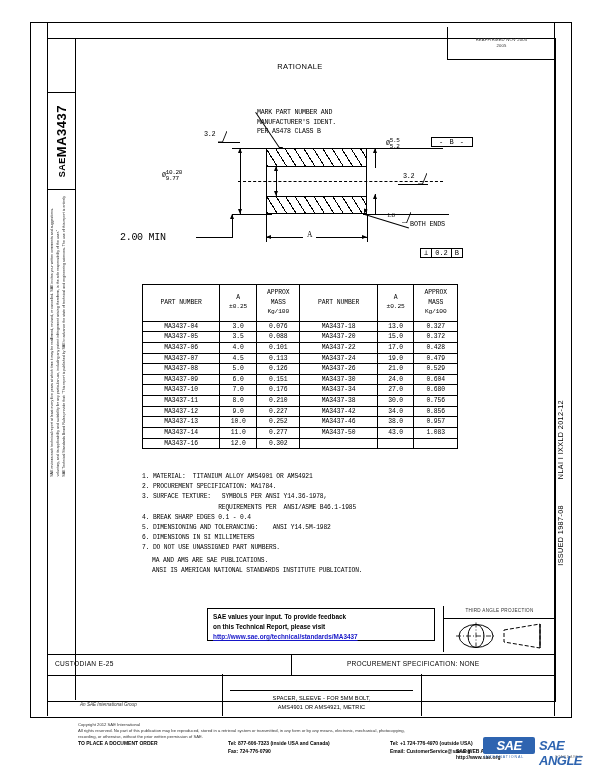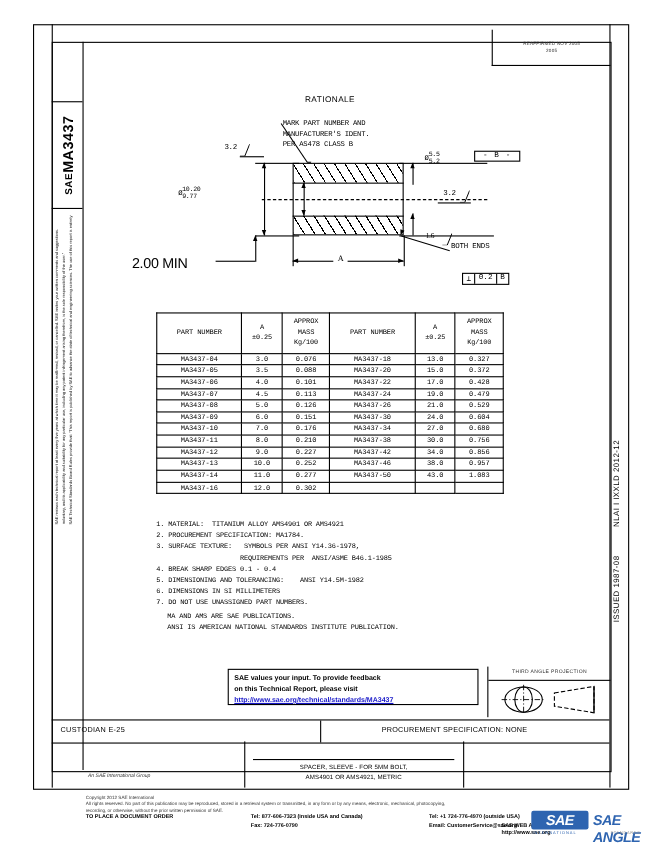"RATIONALE" .rationale-title { margin-top: 24px -> none }
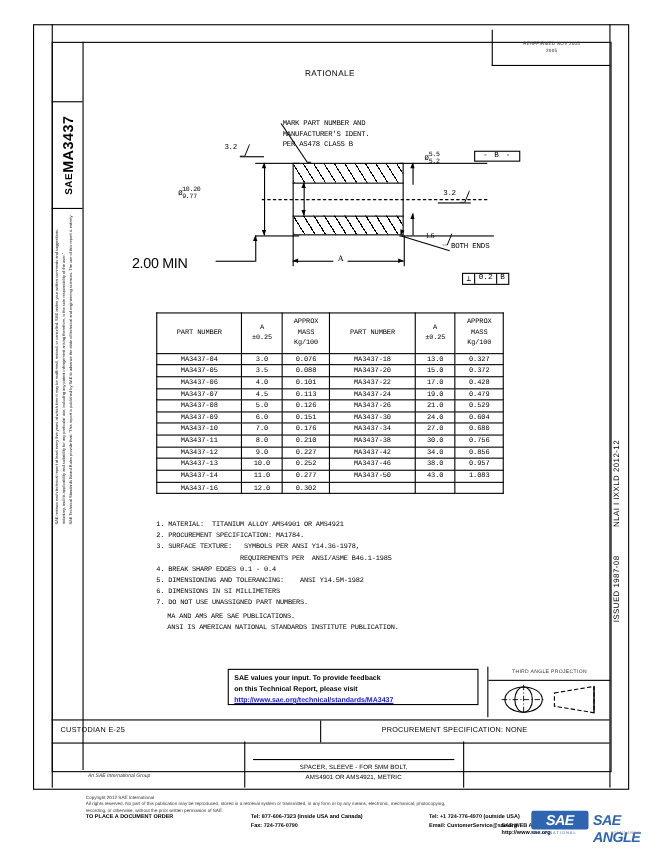"2.00 MIN" .min200 { font-family: Liberation Sans, sans-serif -> Liberation Mono, monospace; font-size: 13px -> 10px }
